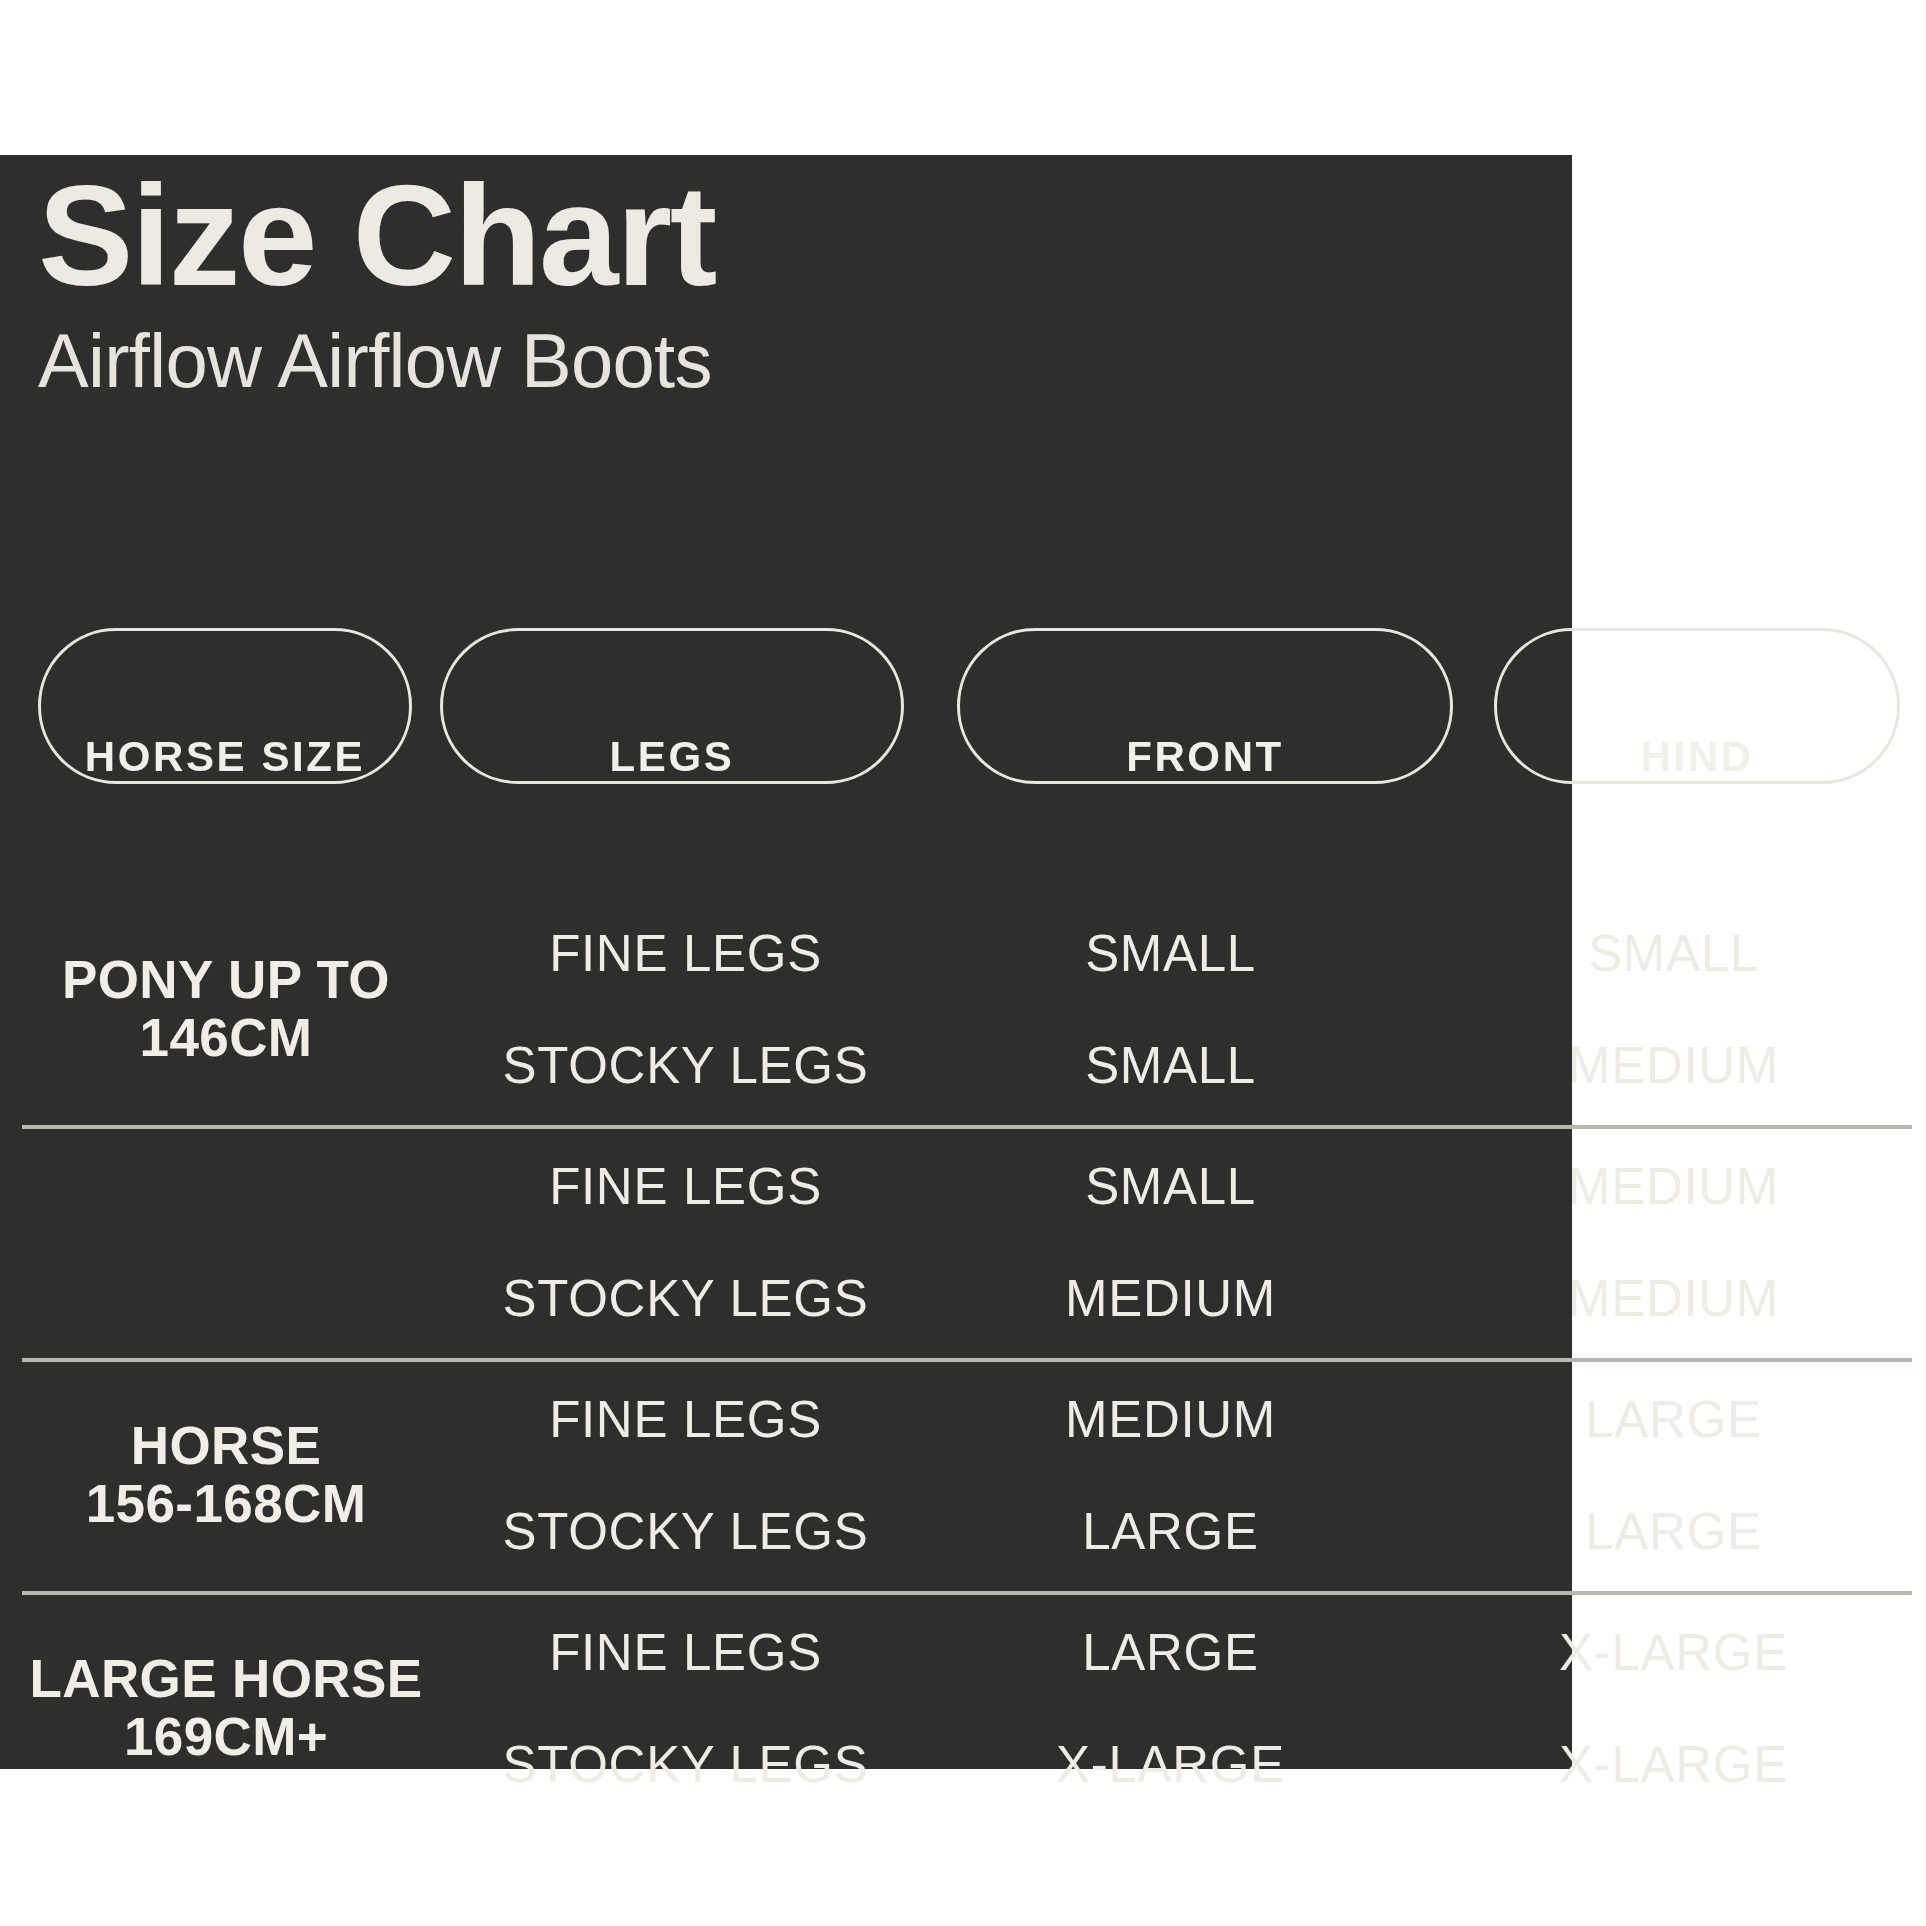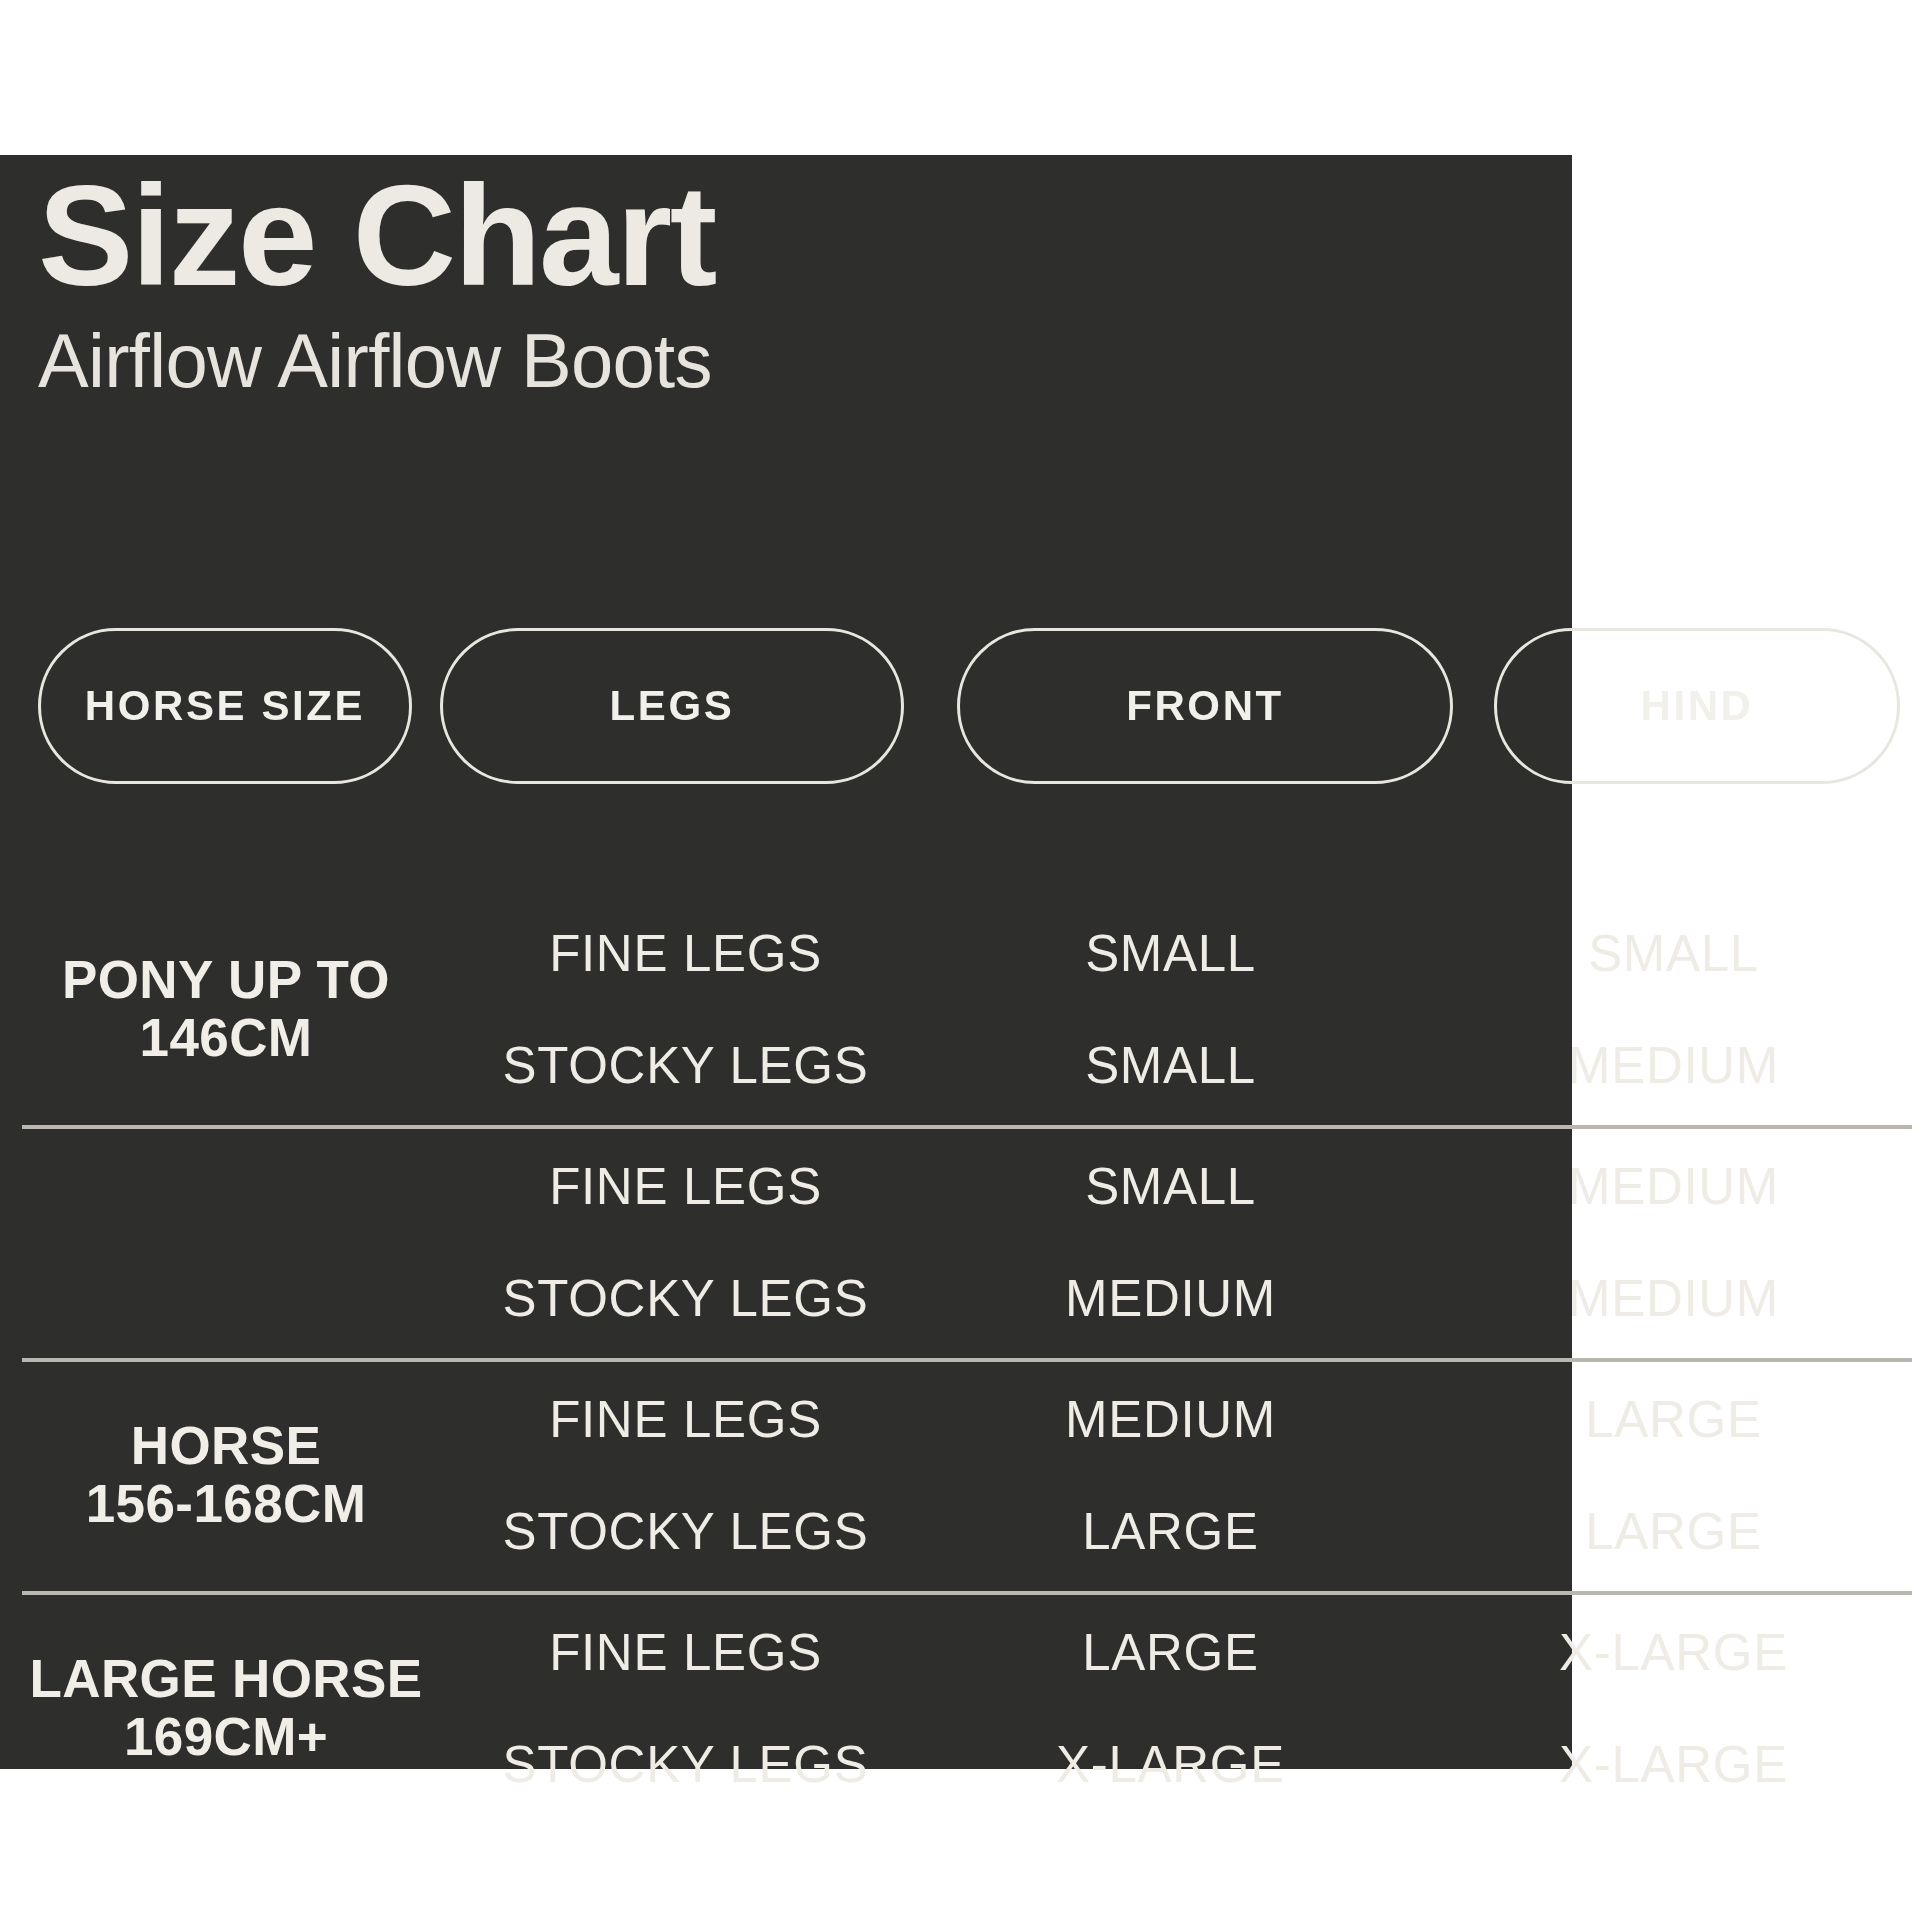"HORSE SIZE" .pill { align-items: center -> flex-end }
